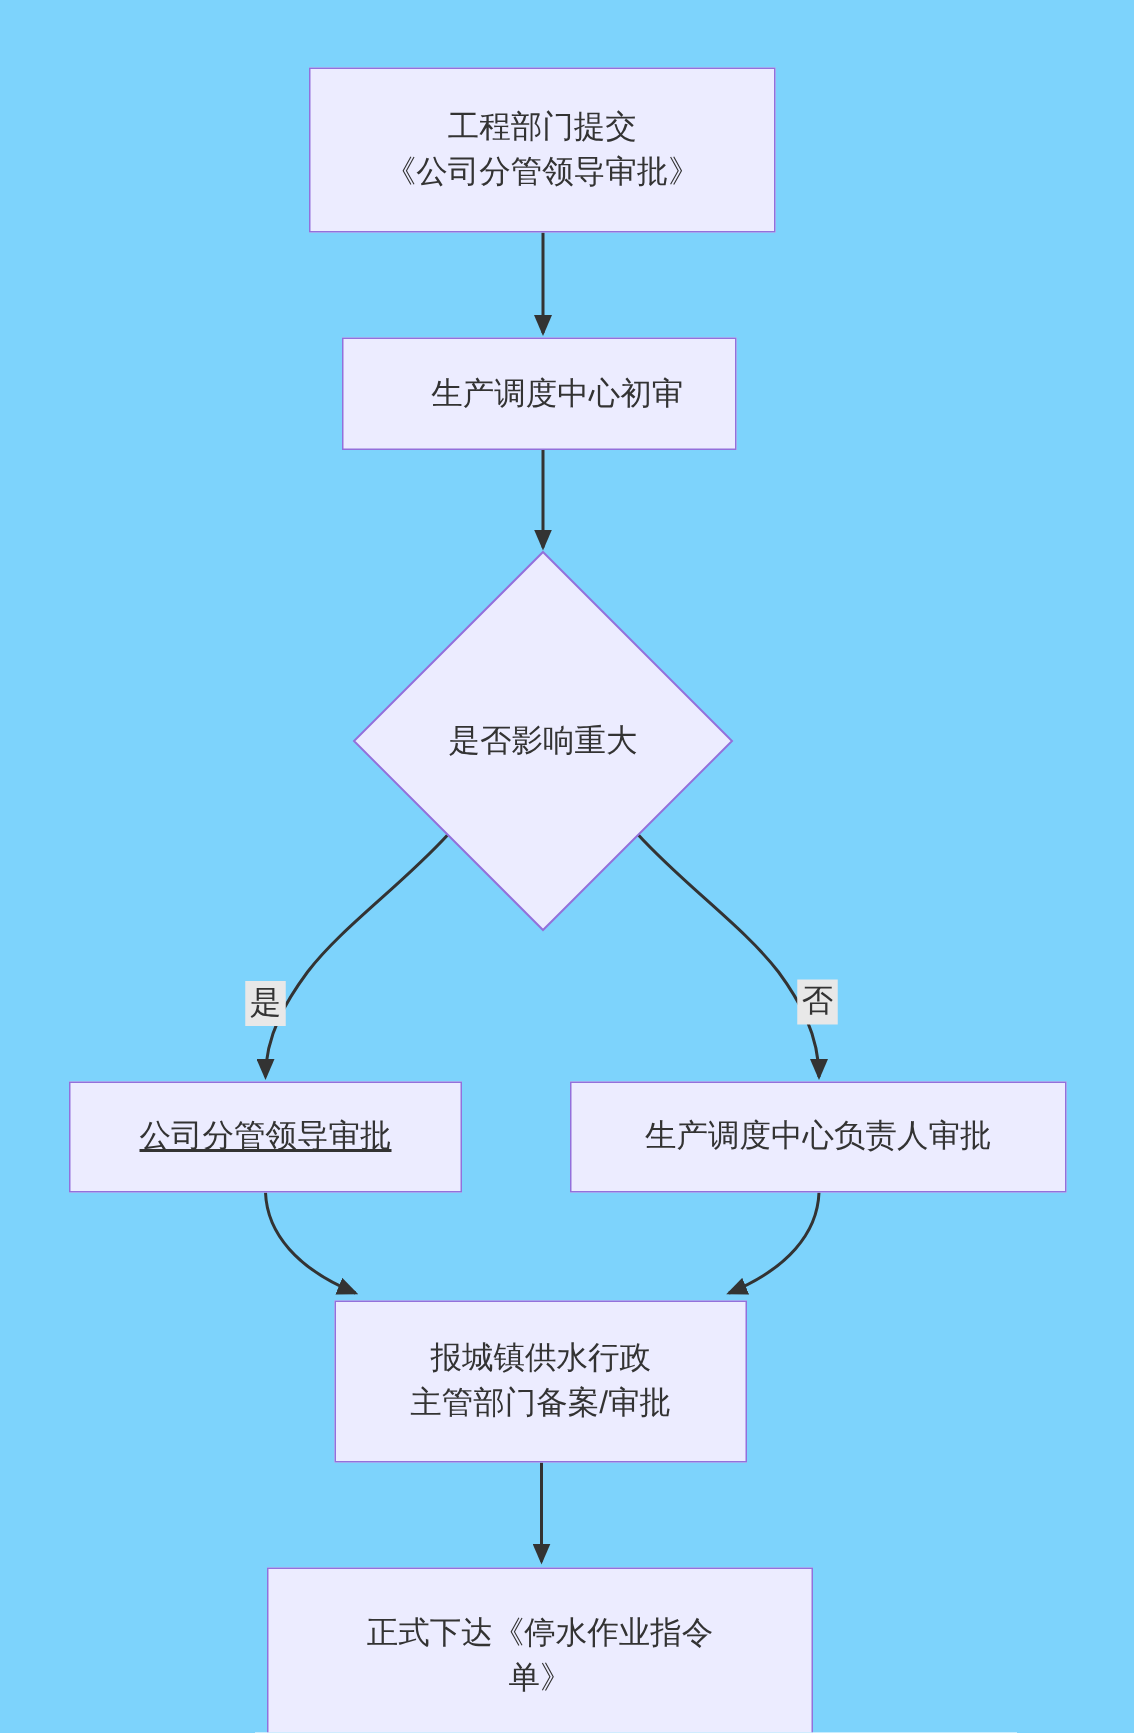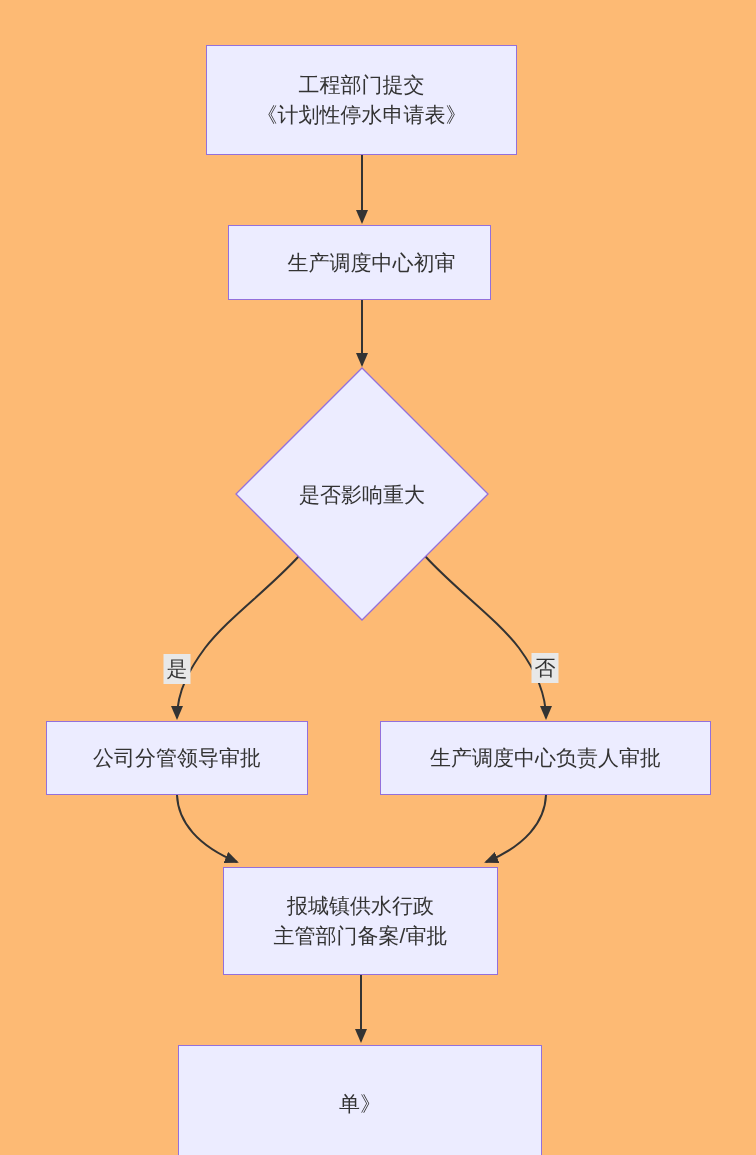"工程部门提交" .canvas { background: #fdba74 -> #7dd3fc }
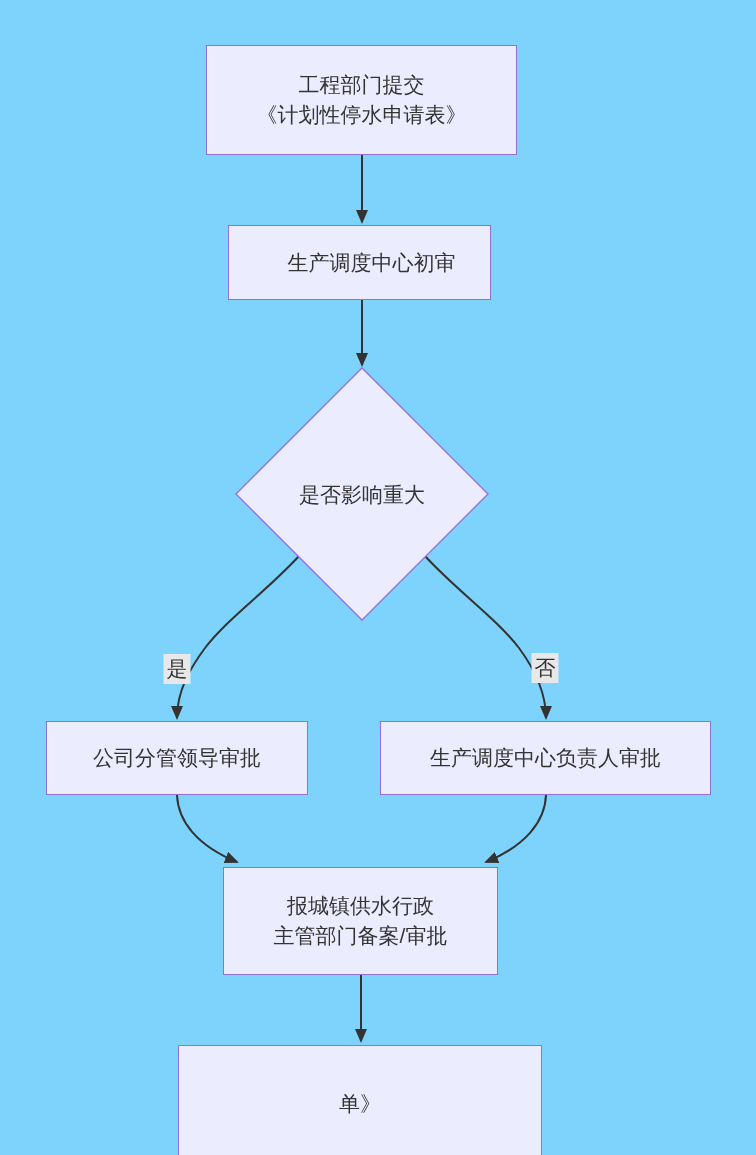"《计划性停水申请表》" div { text: 计划性停水申请表 -> 公司分管领导审批 }
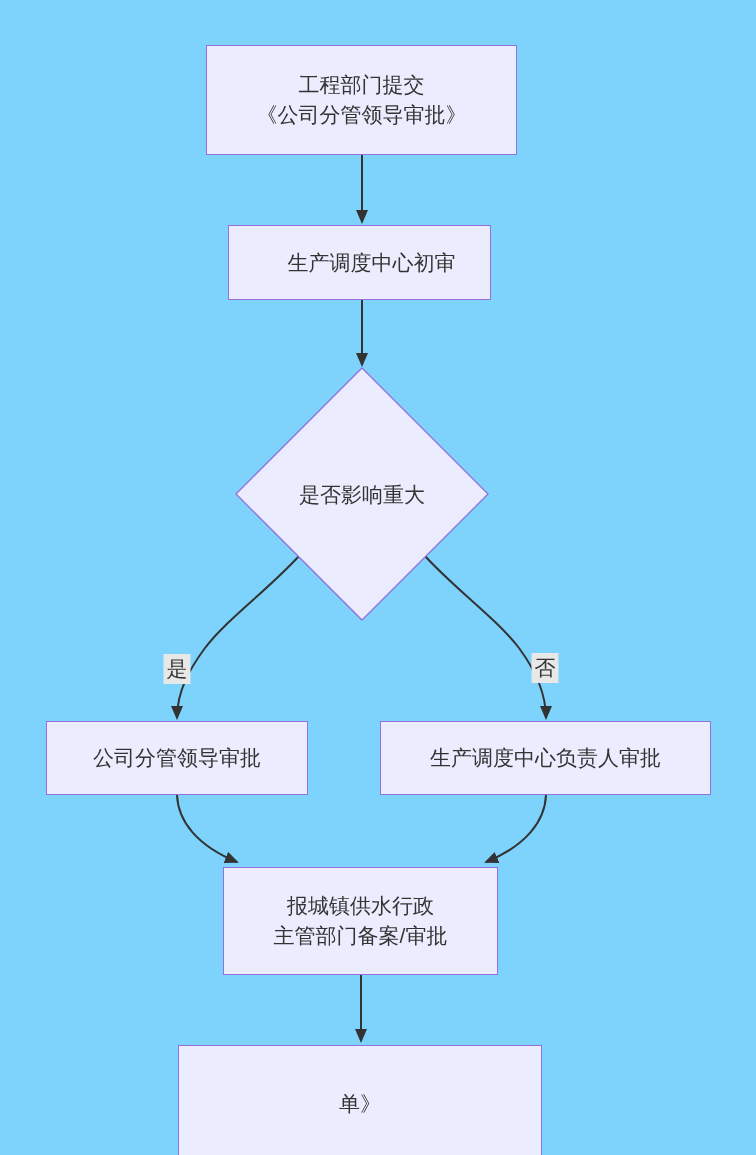"公司分管领导审批" div.node { text-decoration: none -> underline }
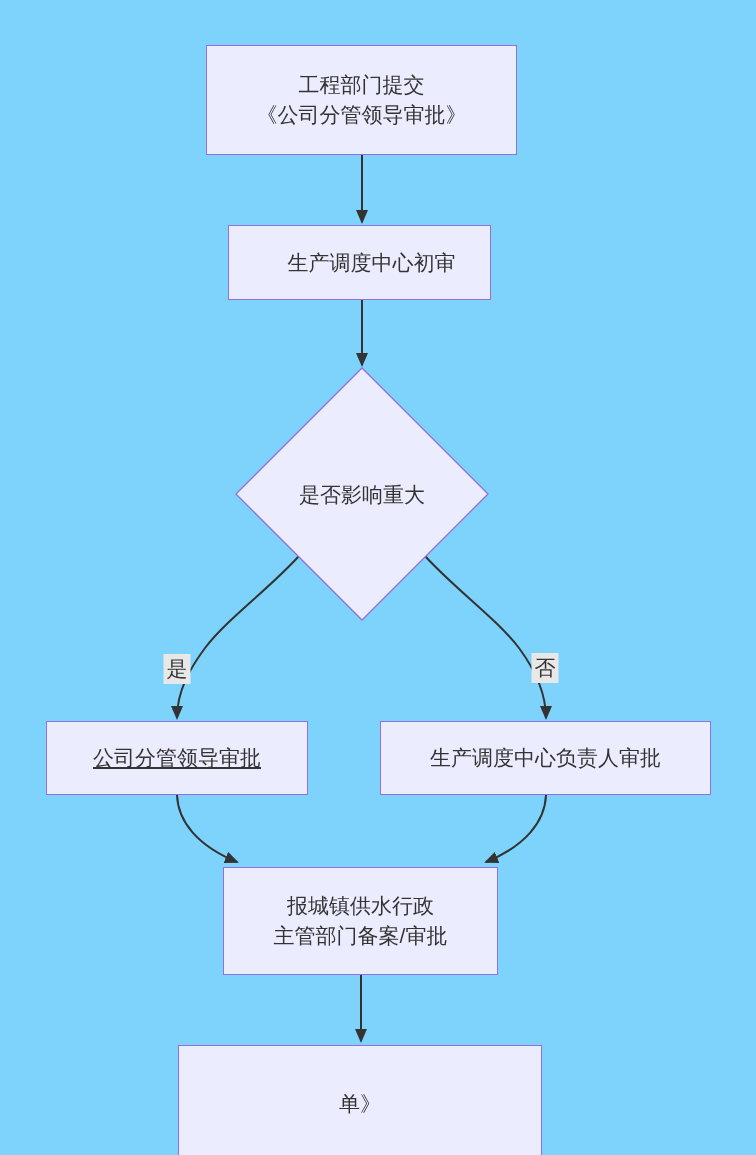"正式下达《停水作业指令" div { html: none -> <div>正式下达《停水作业指令</div> }
